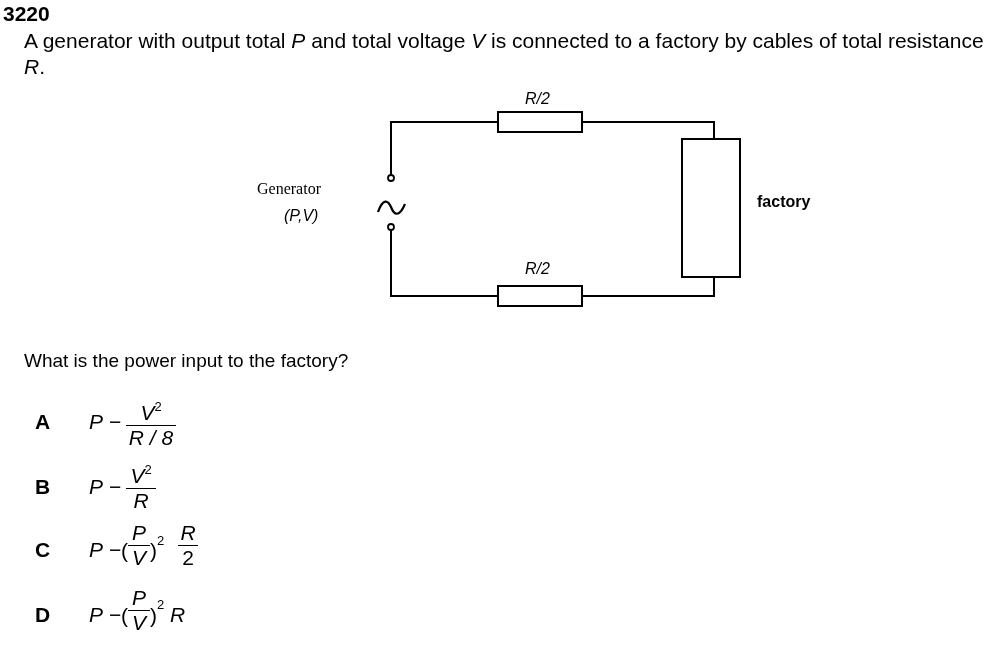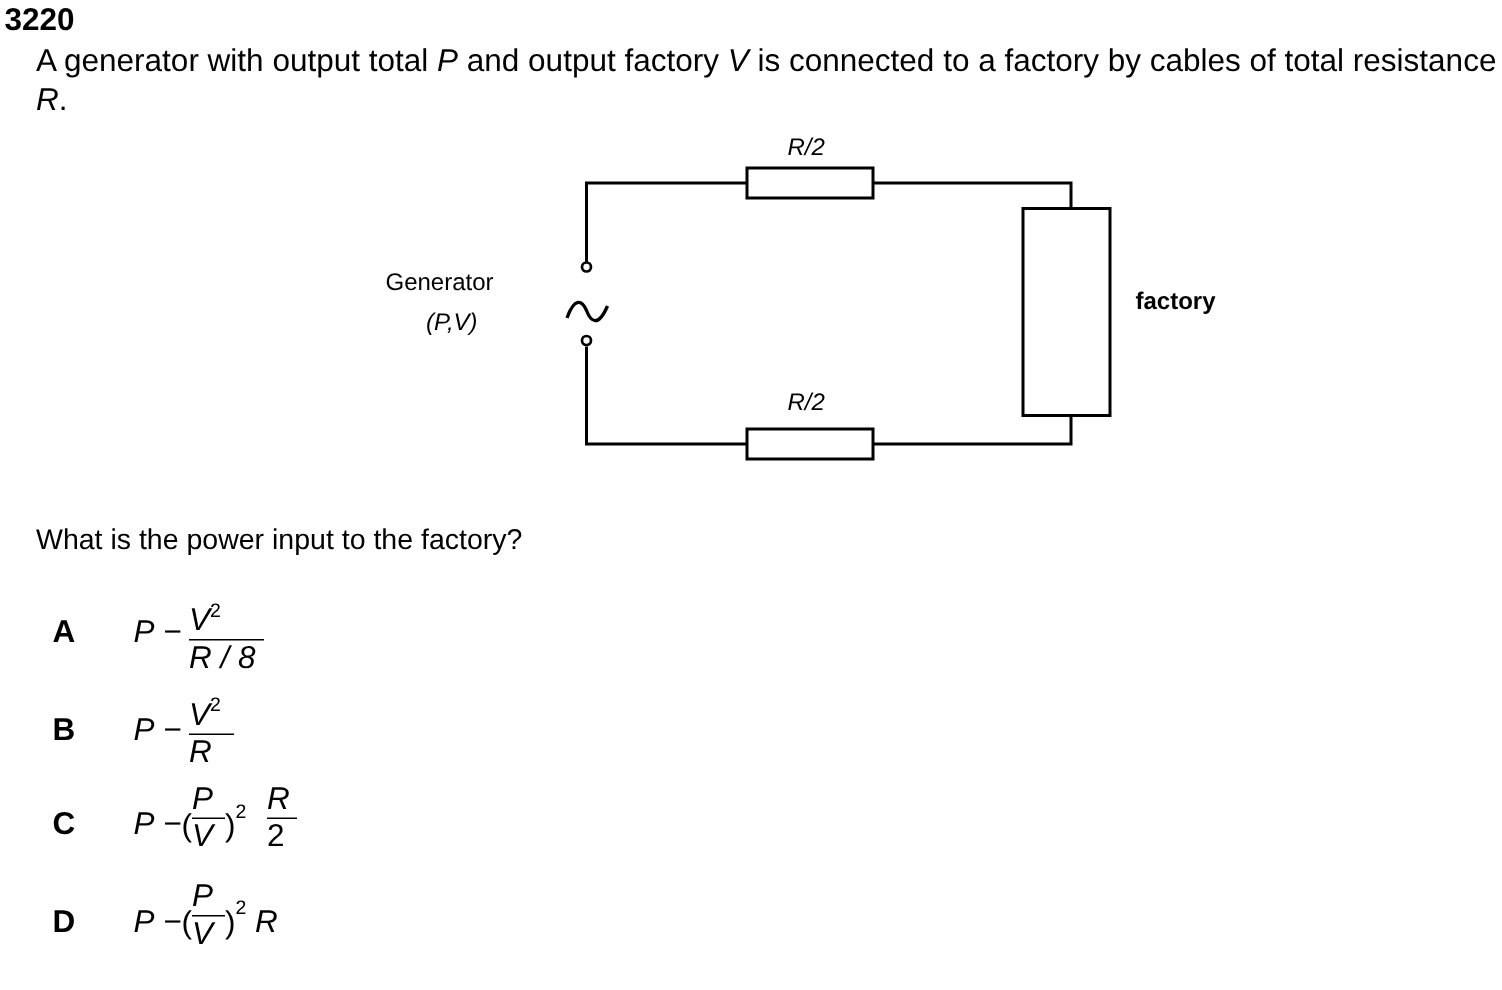"and output factory" span { text: output factory -> total voltage }
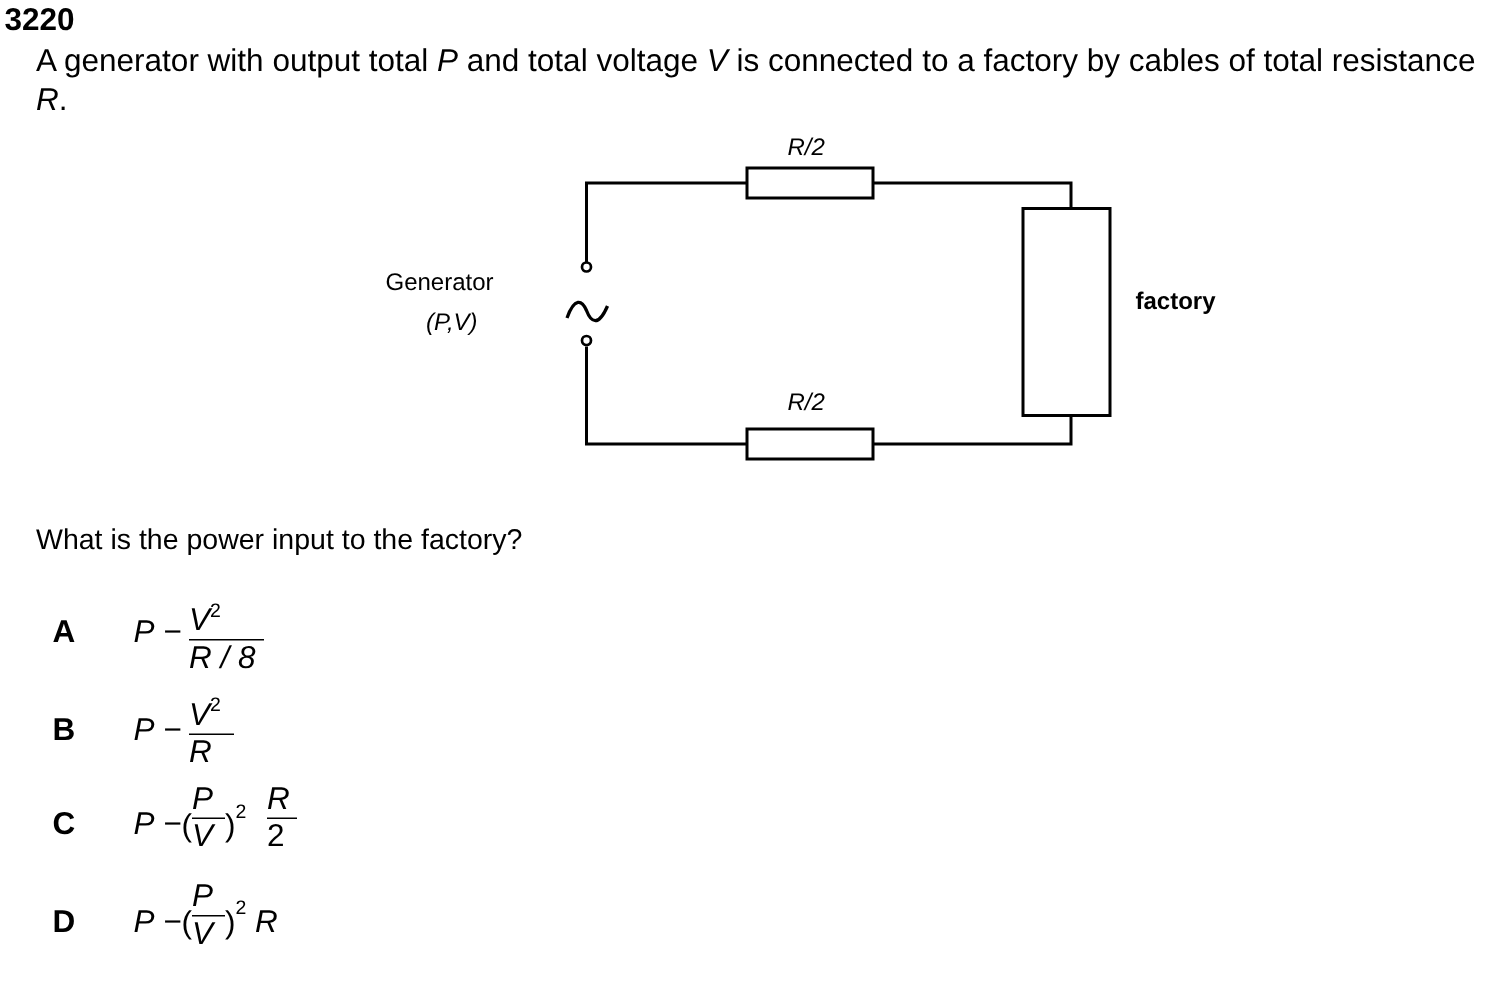"Generator" div.abs { font-family: none -> Liberation Serif, serif }
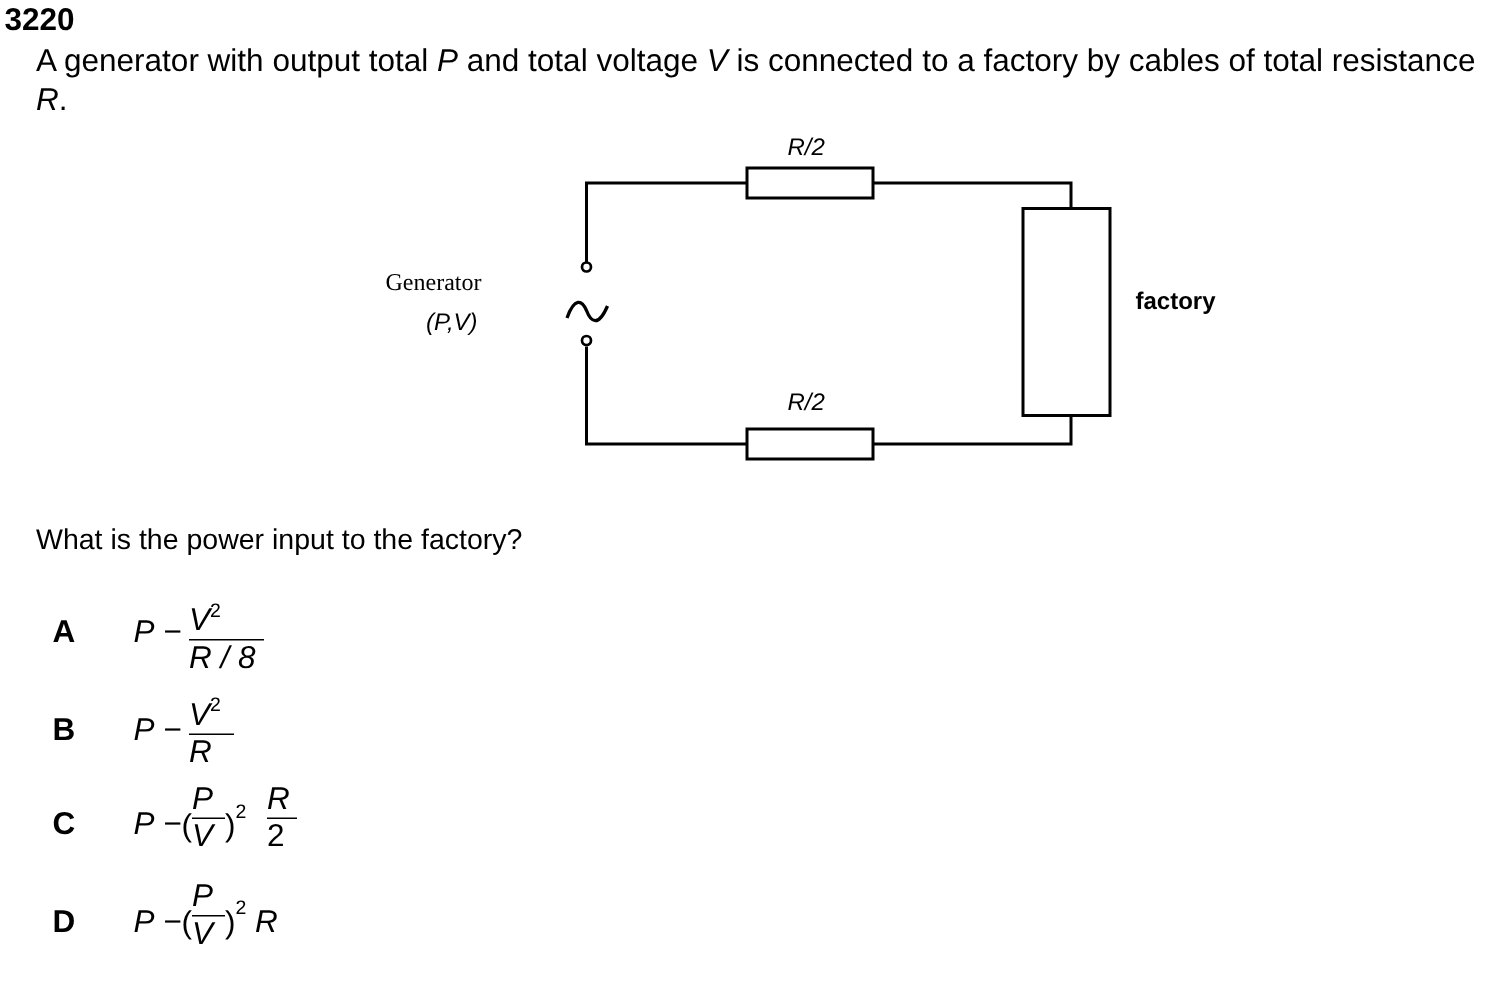"V2" .frac { text-align: left -> center }
